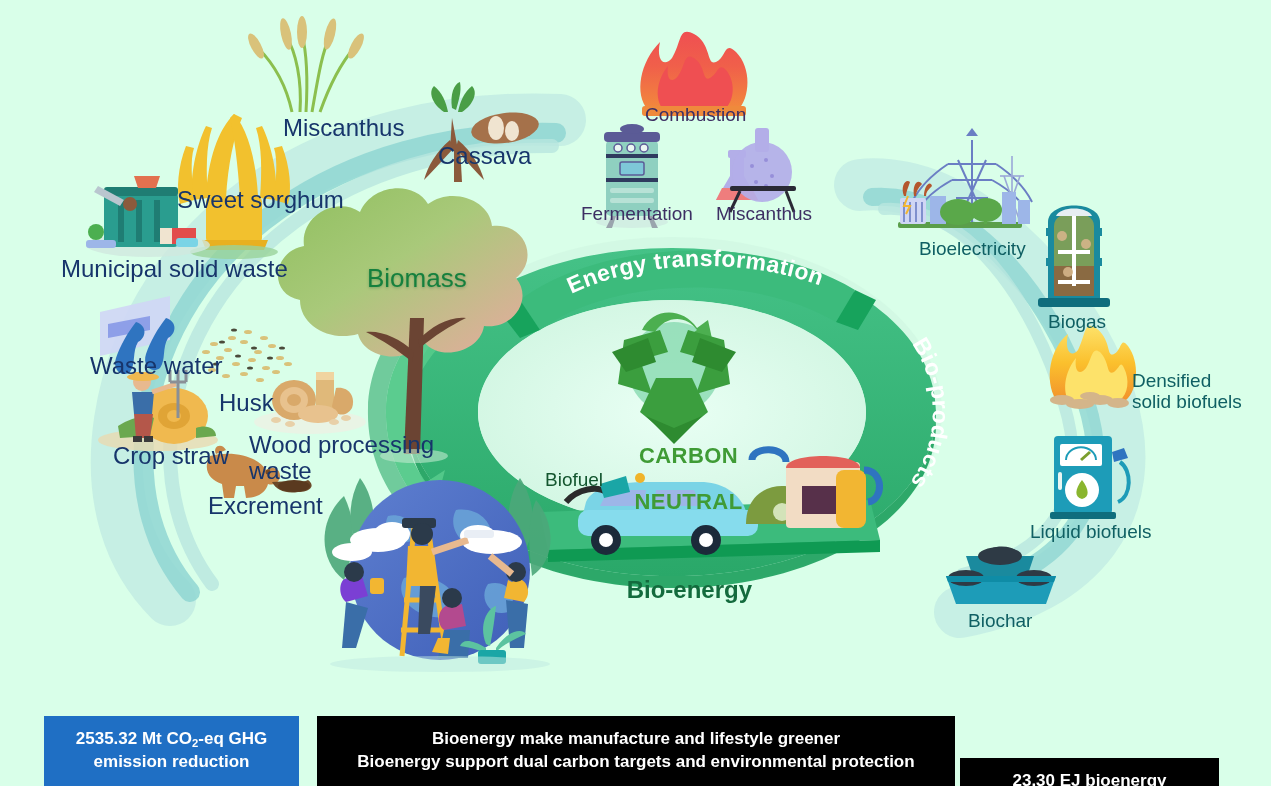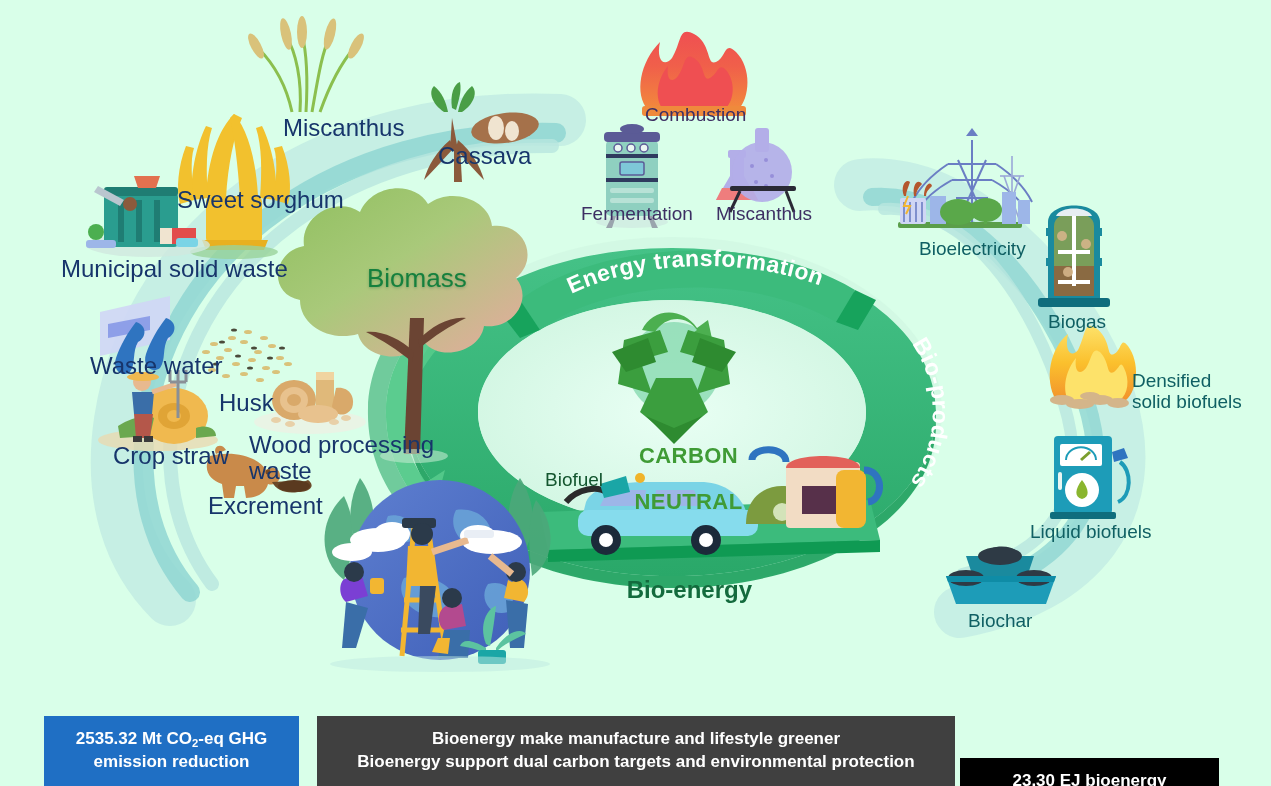"Bioenergy make manufacture and lifestyle" #band-mid { background: #404040 -> #000000 }
